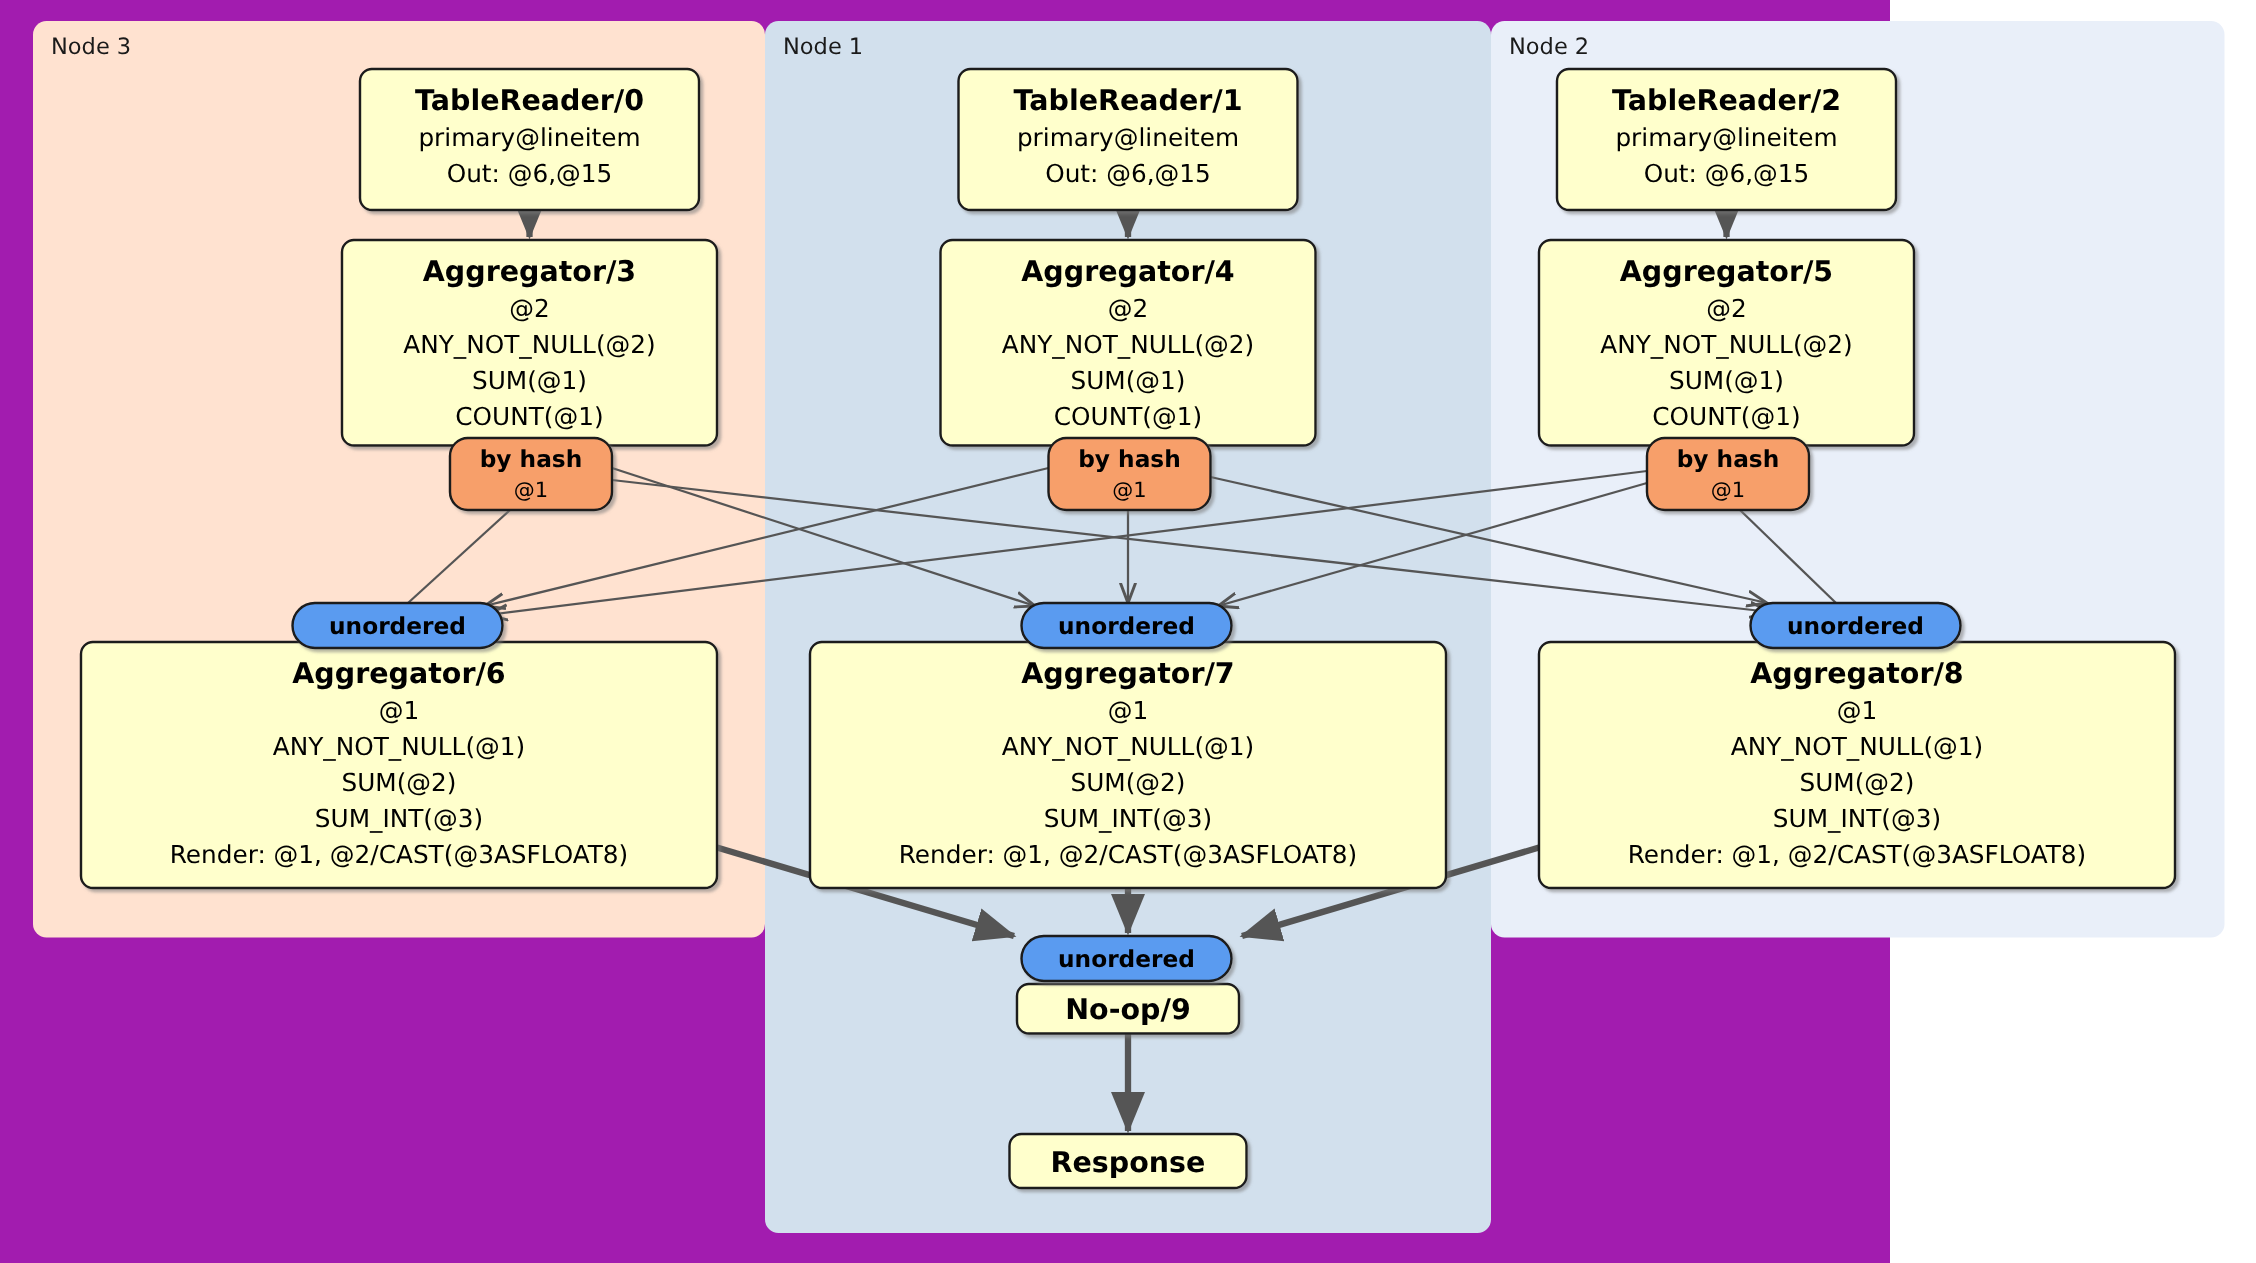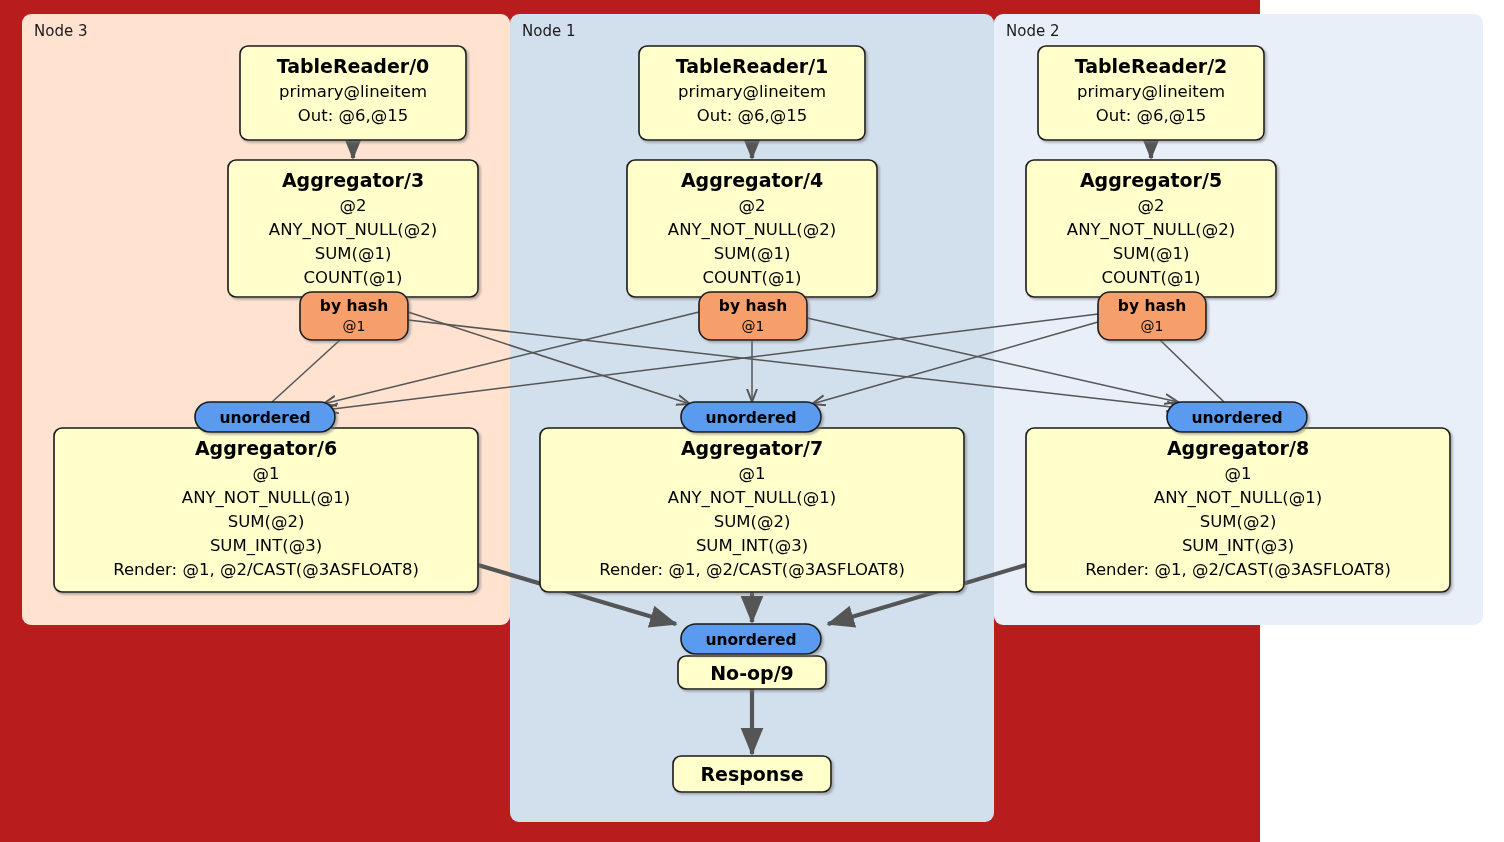"Node 3" #diagram-root { background: #b91c1c -> #a21caf }
